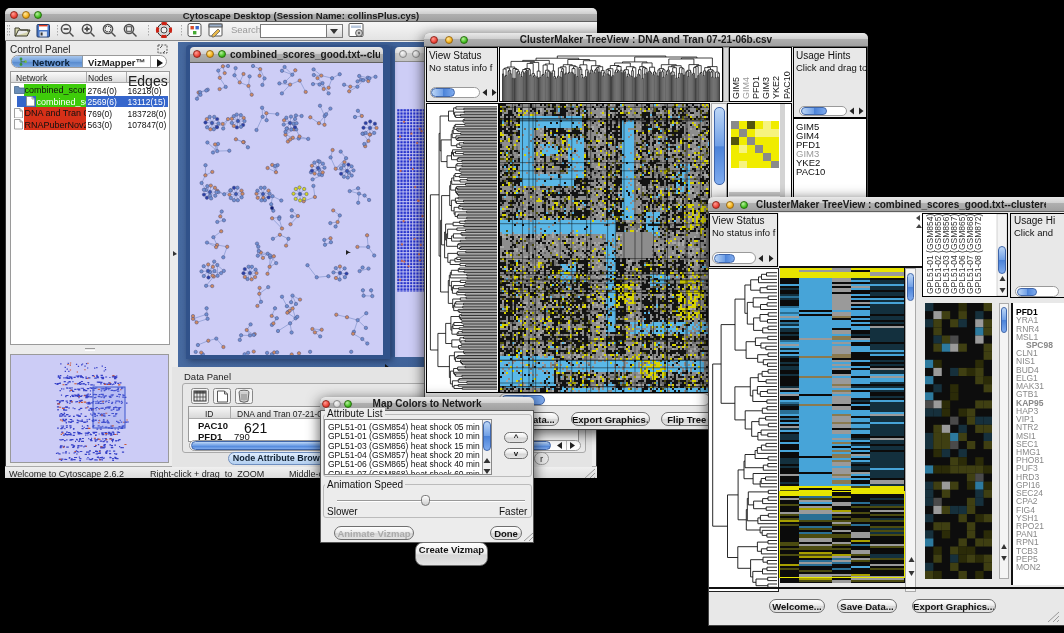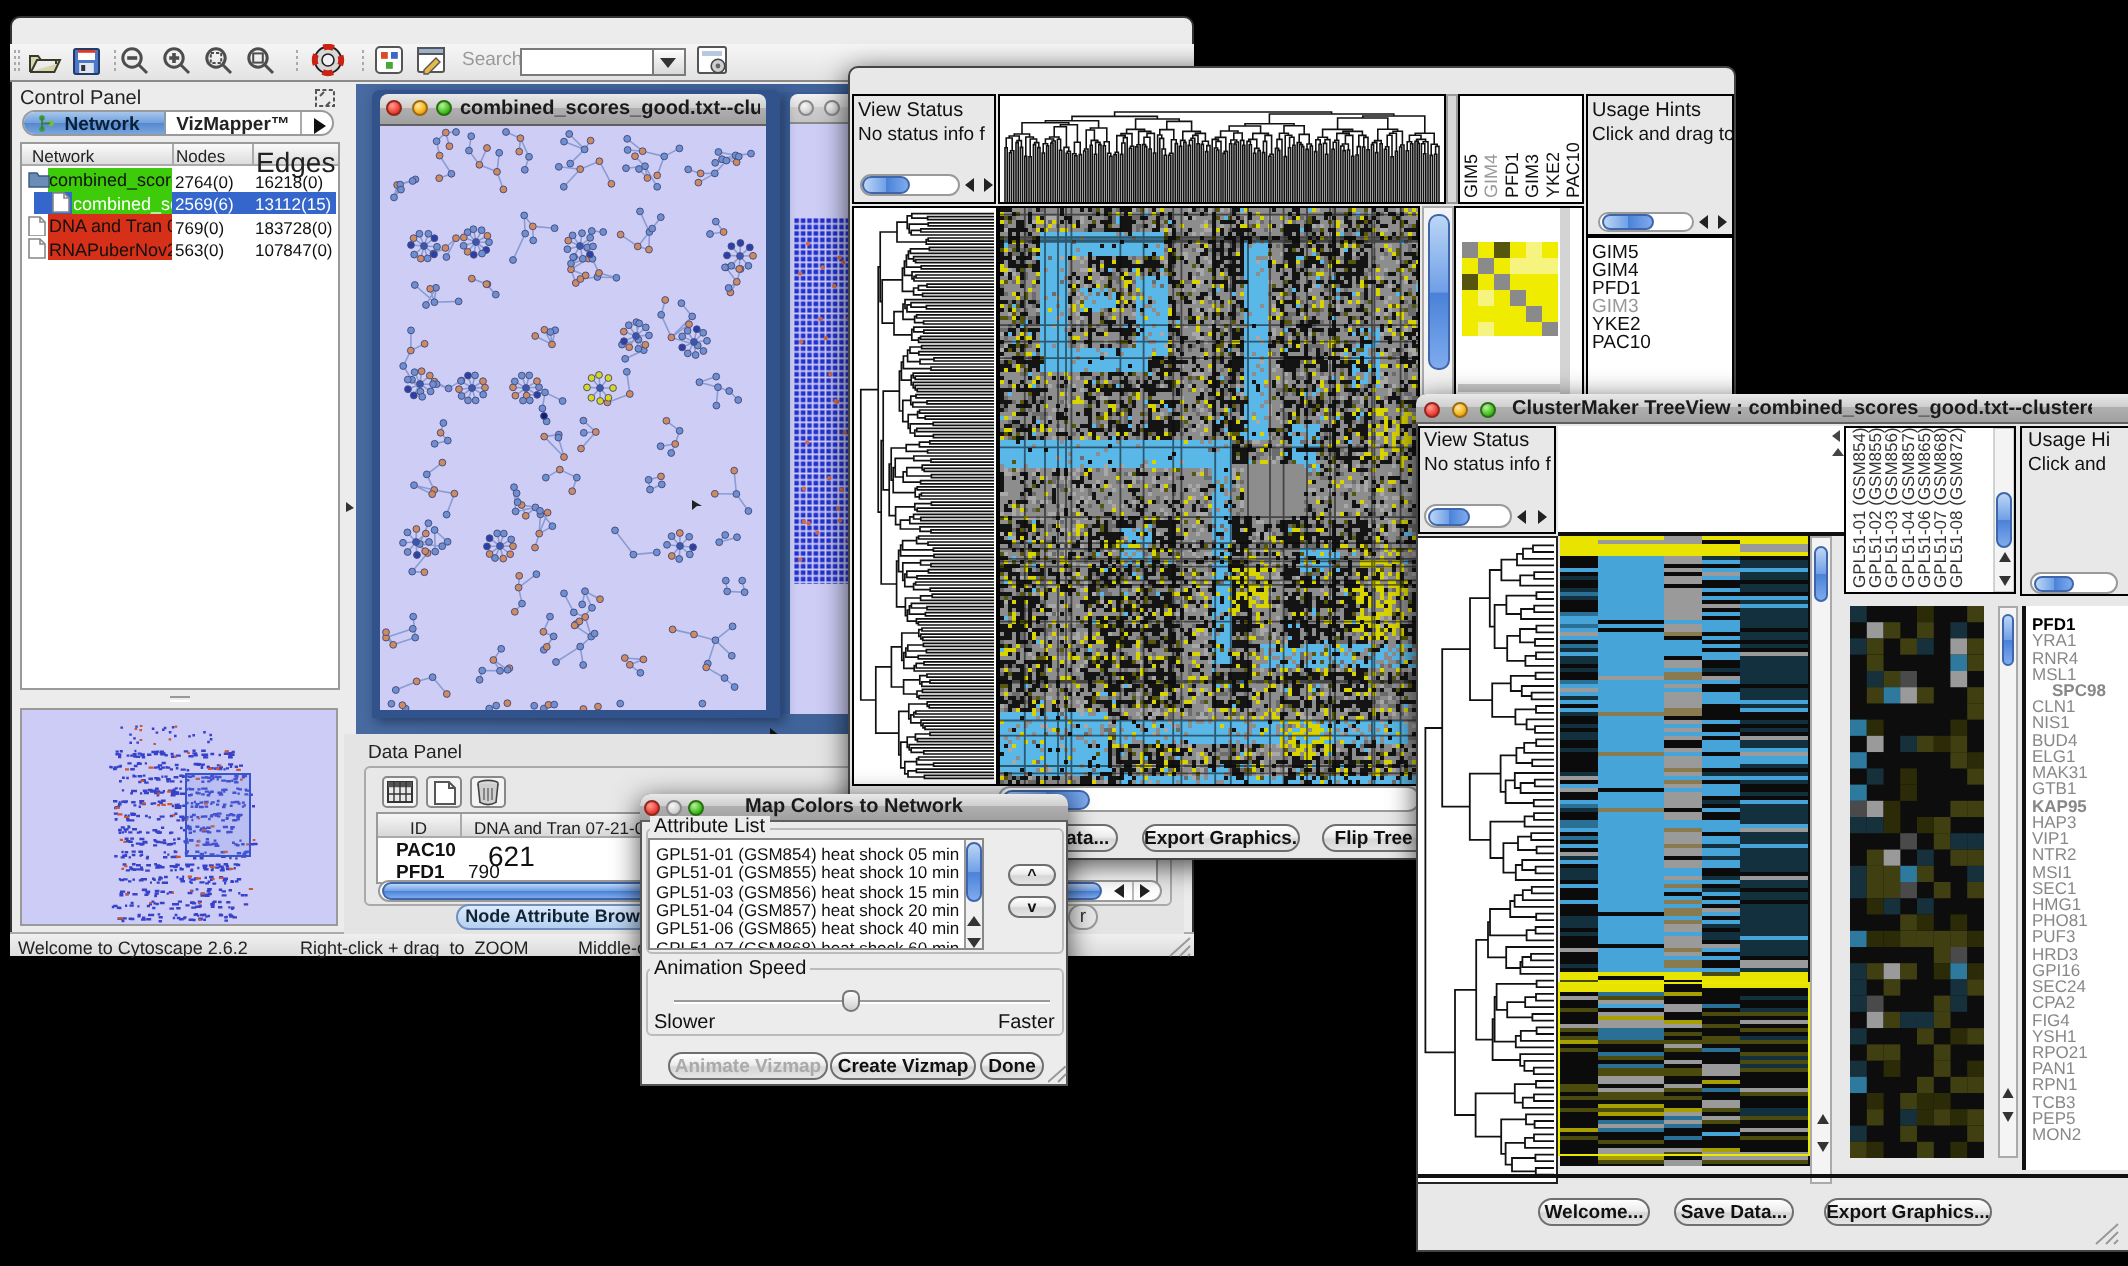"Cytoscape Desktop (Session Name:" div.a { html: none -> <div> <div>Cytoscape Desktop (Session Name: collinsPlus.cys)</div> <div></div> <div></div> <div></div> </div> }
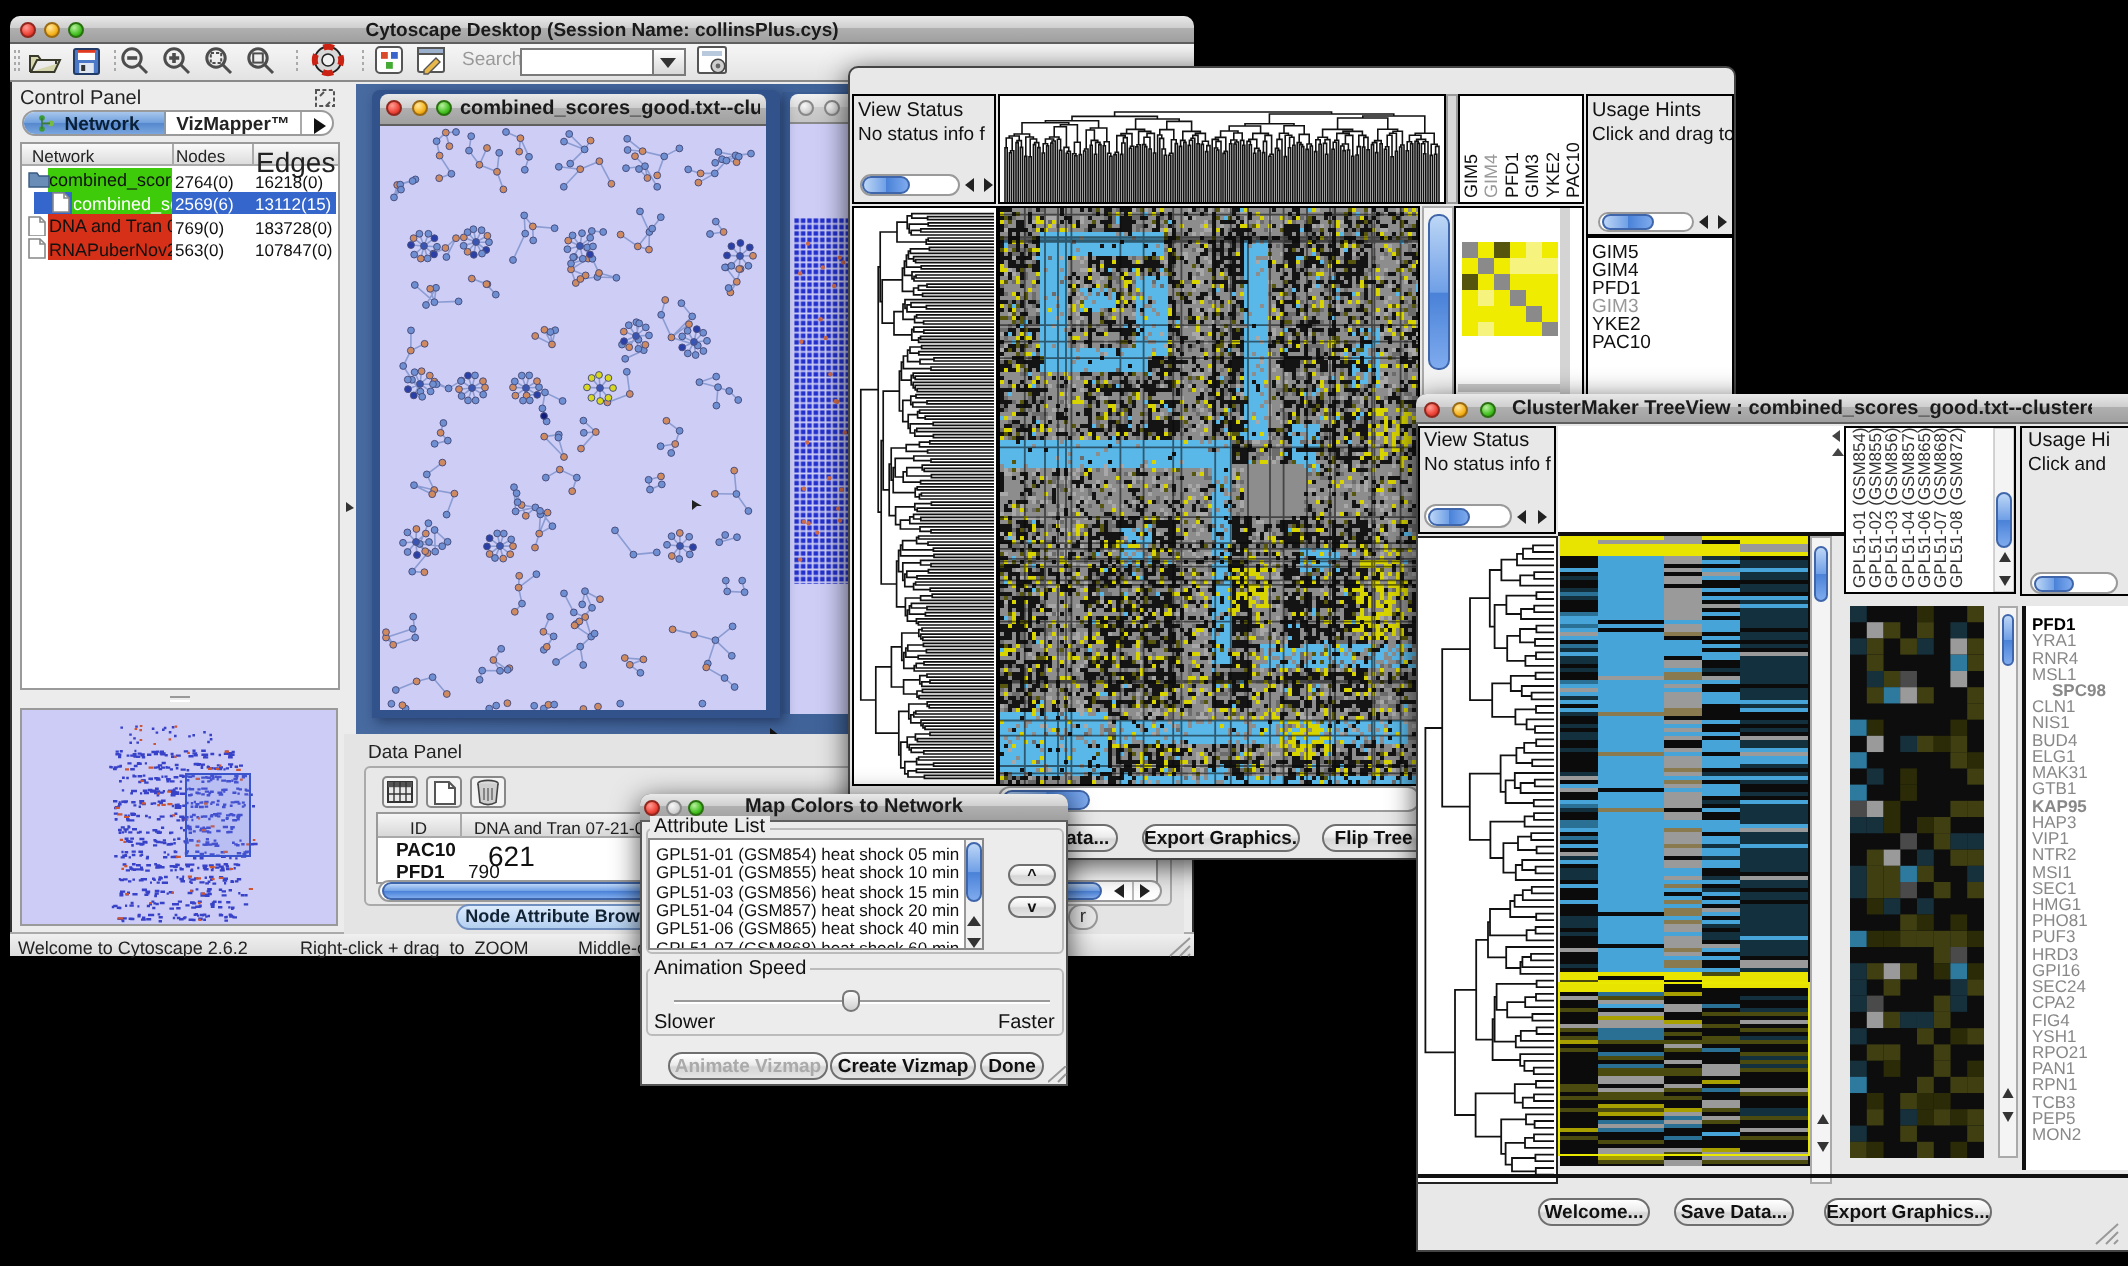"ClusterMaker TreeView : DNA and" div.a { html: none -> <div> <div>ClusterMaker TreeView : DNA and Tran 07-21-06b.csv</div> <div></div> <div></div> <div></div> </div> }
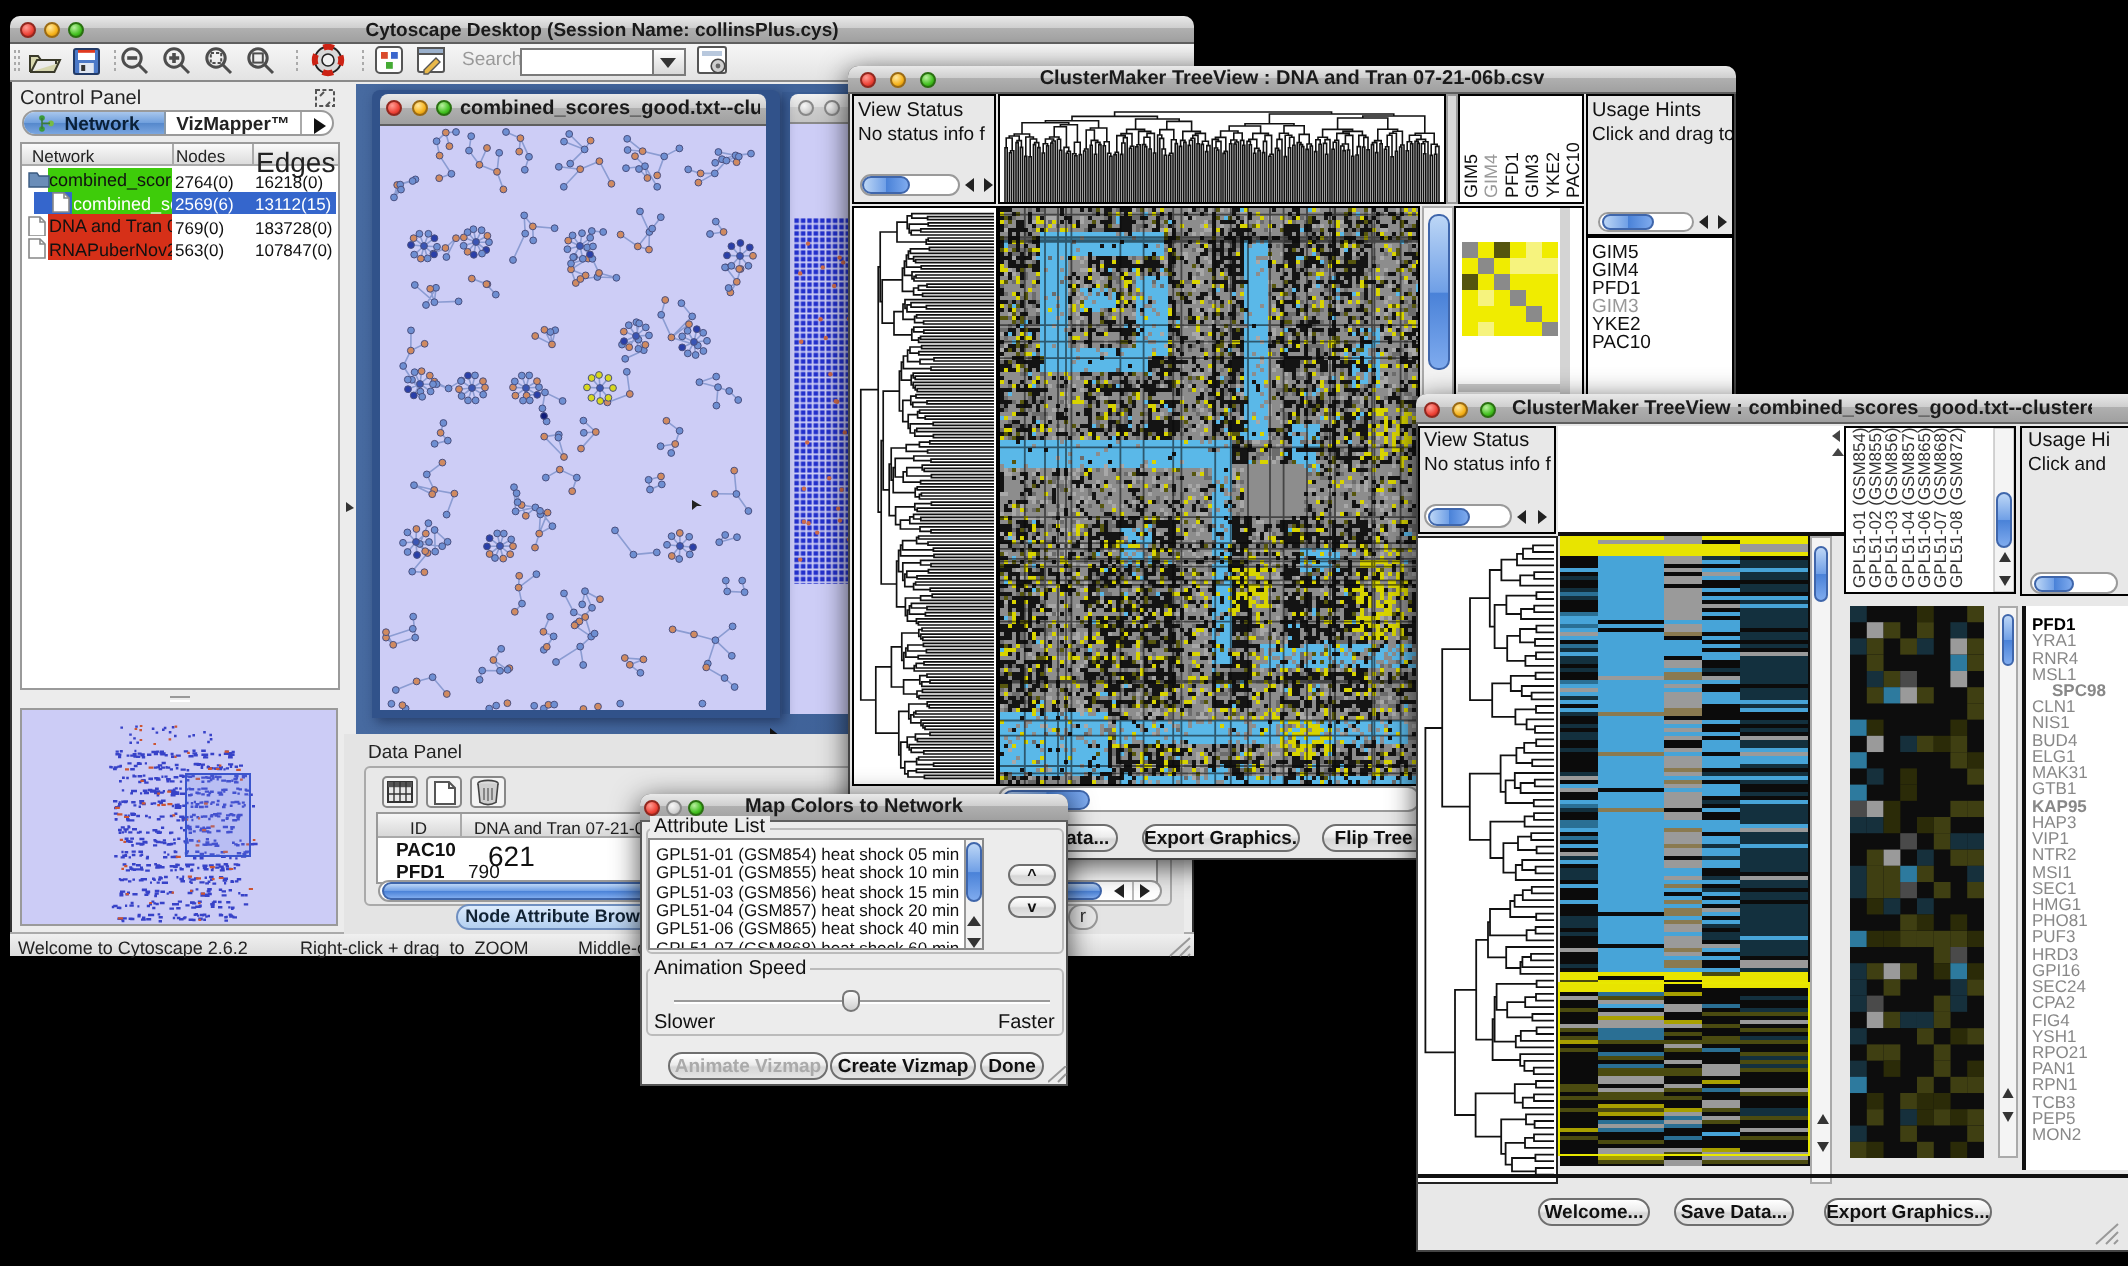"Create Vizmap" div.a { height: 14px -> 24px; top: 128px -> 144px }
